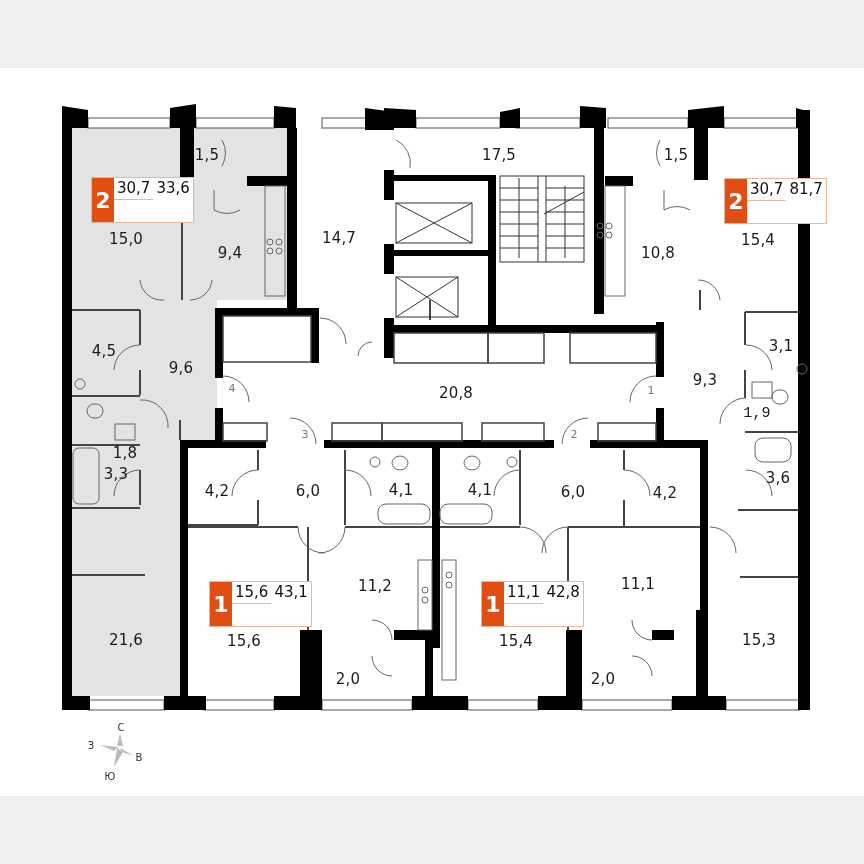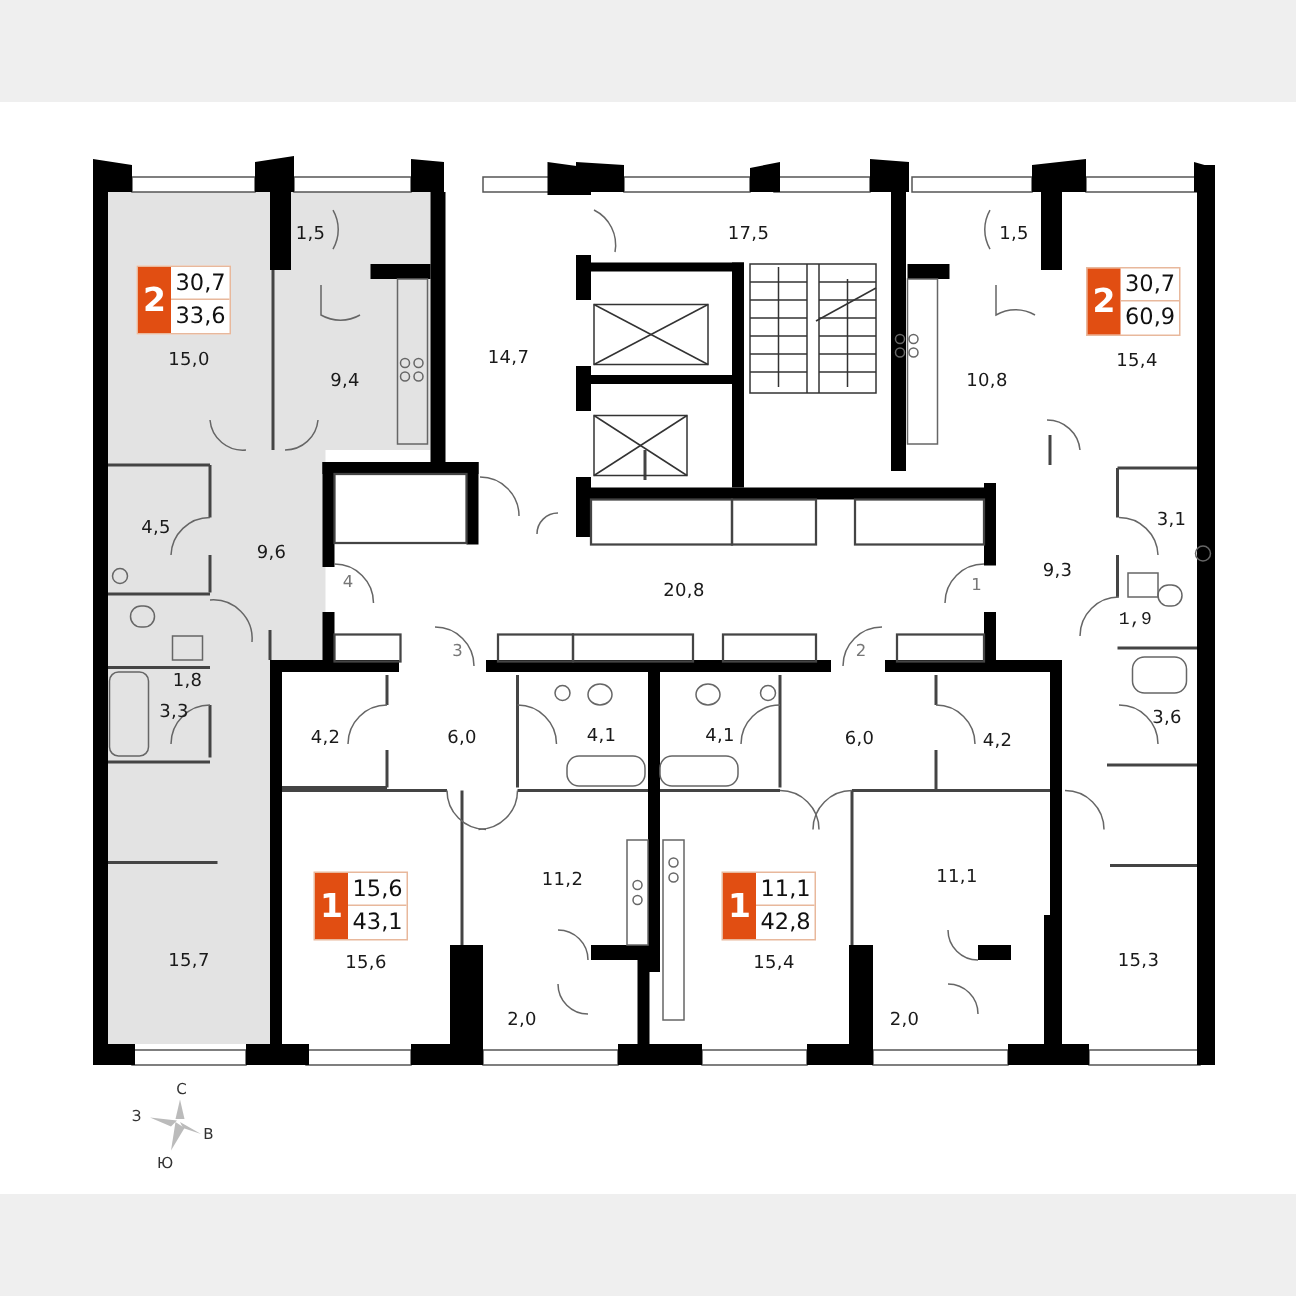"1,5" .lbl { font-size: 12px -> 15px }
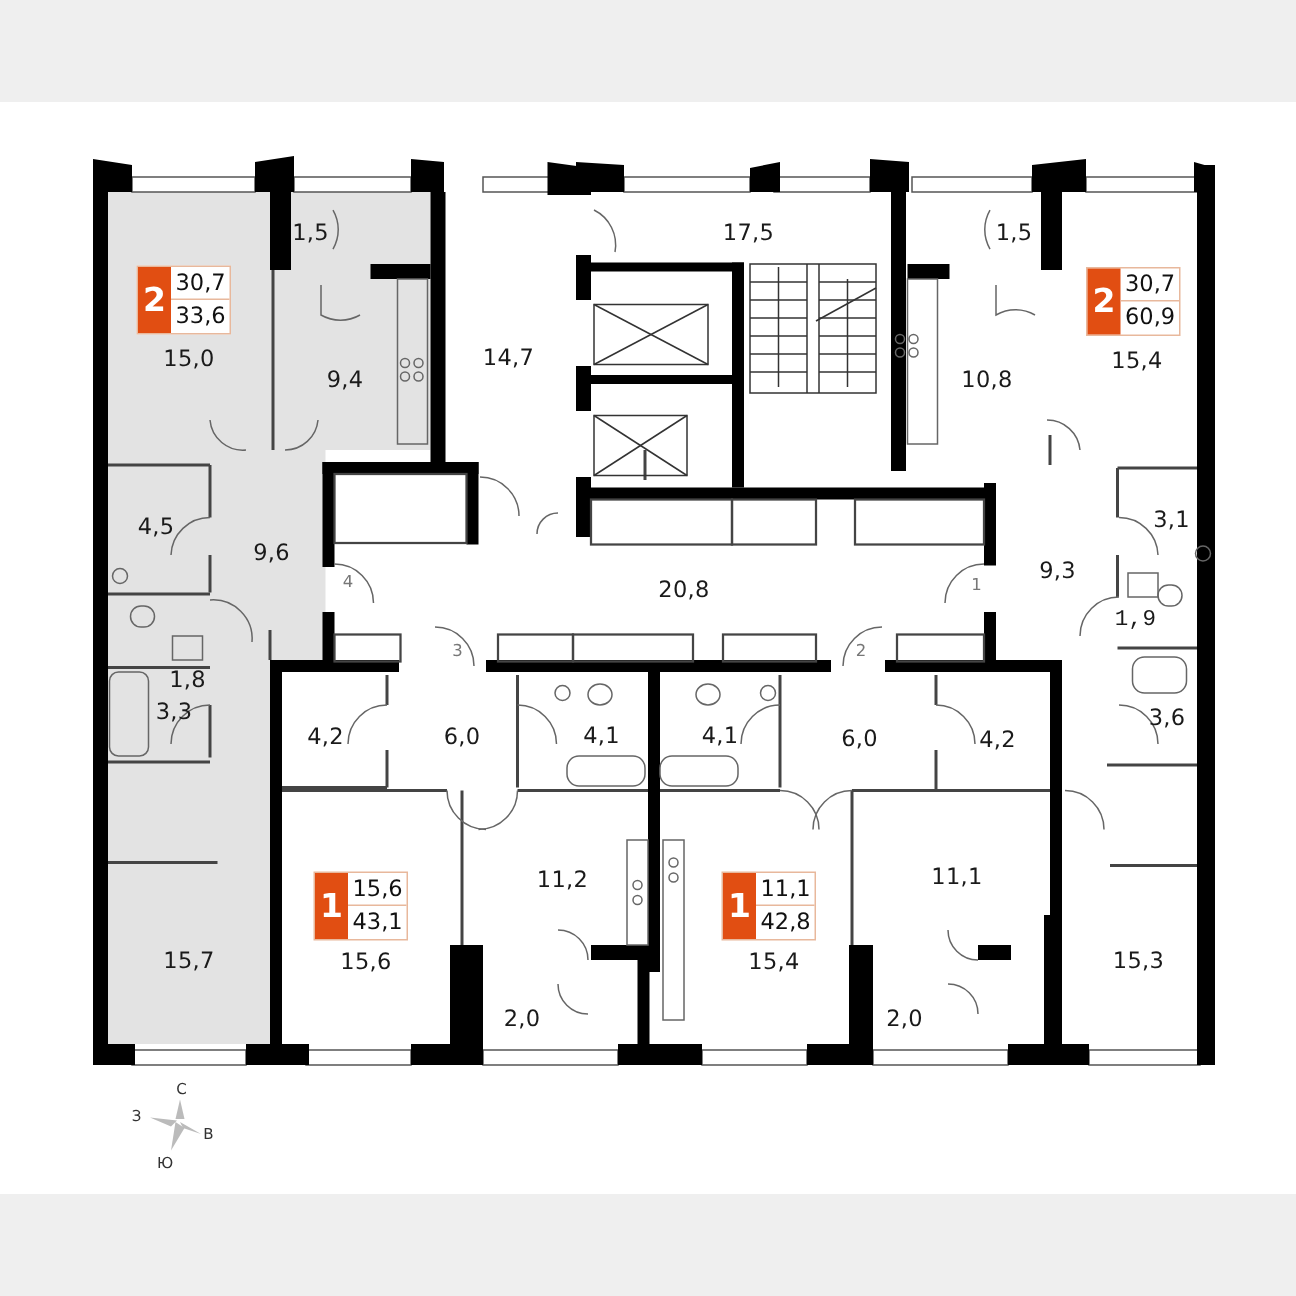"30,7" .badge .vals { flex-direction: column -> row }
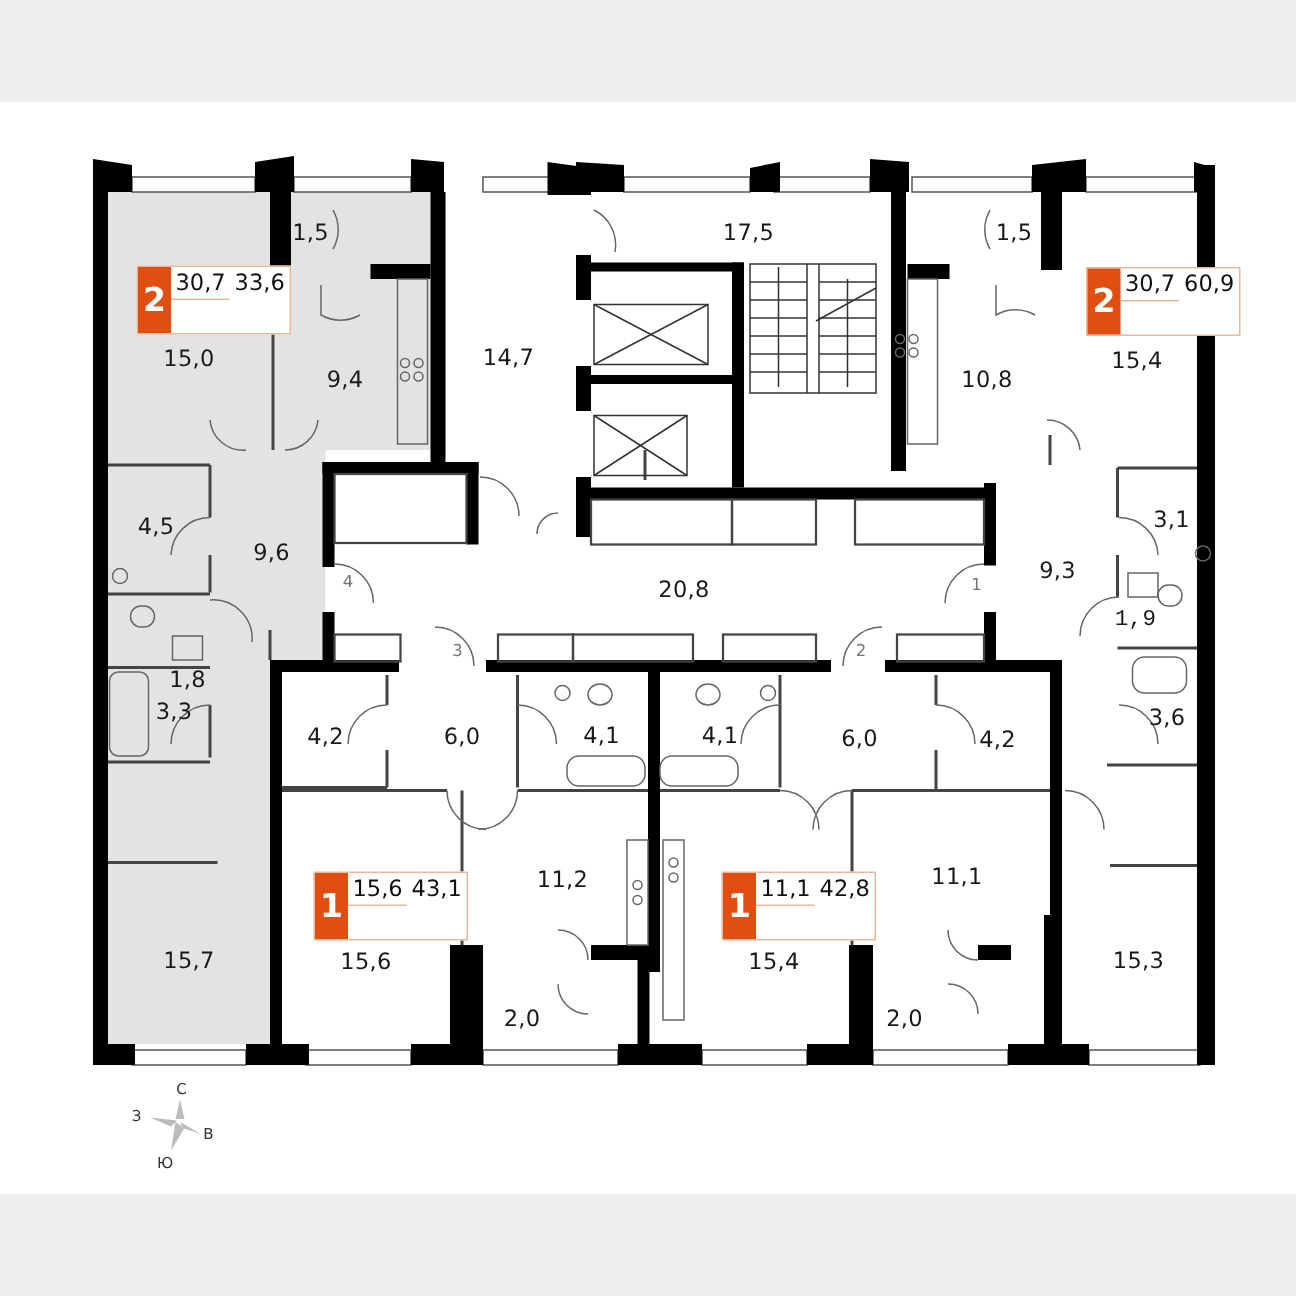"60,9" span { text: 60,9 -> 81,7 }
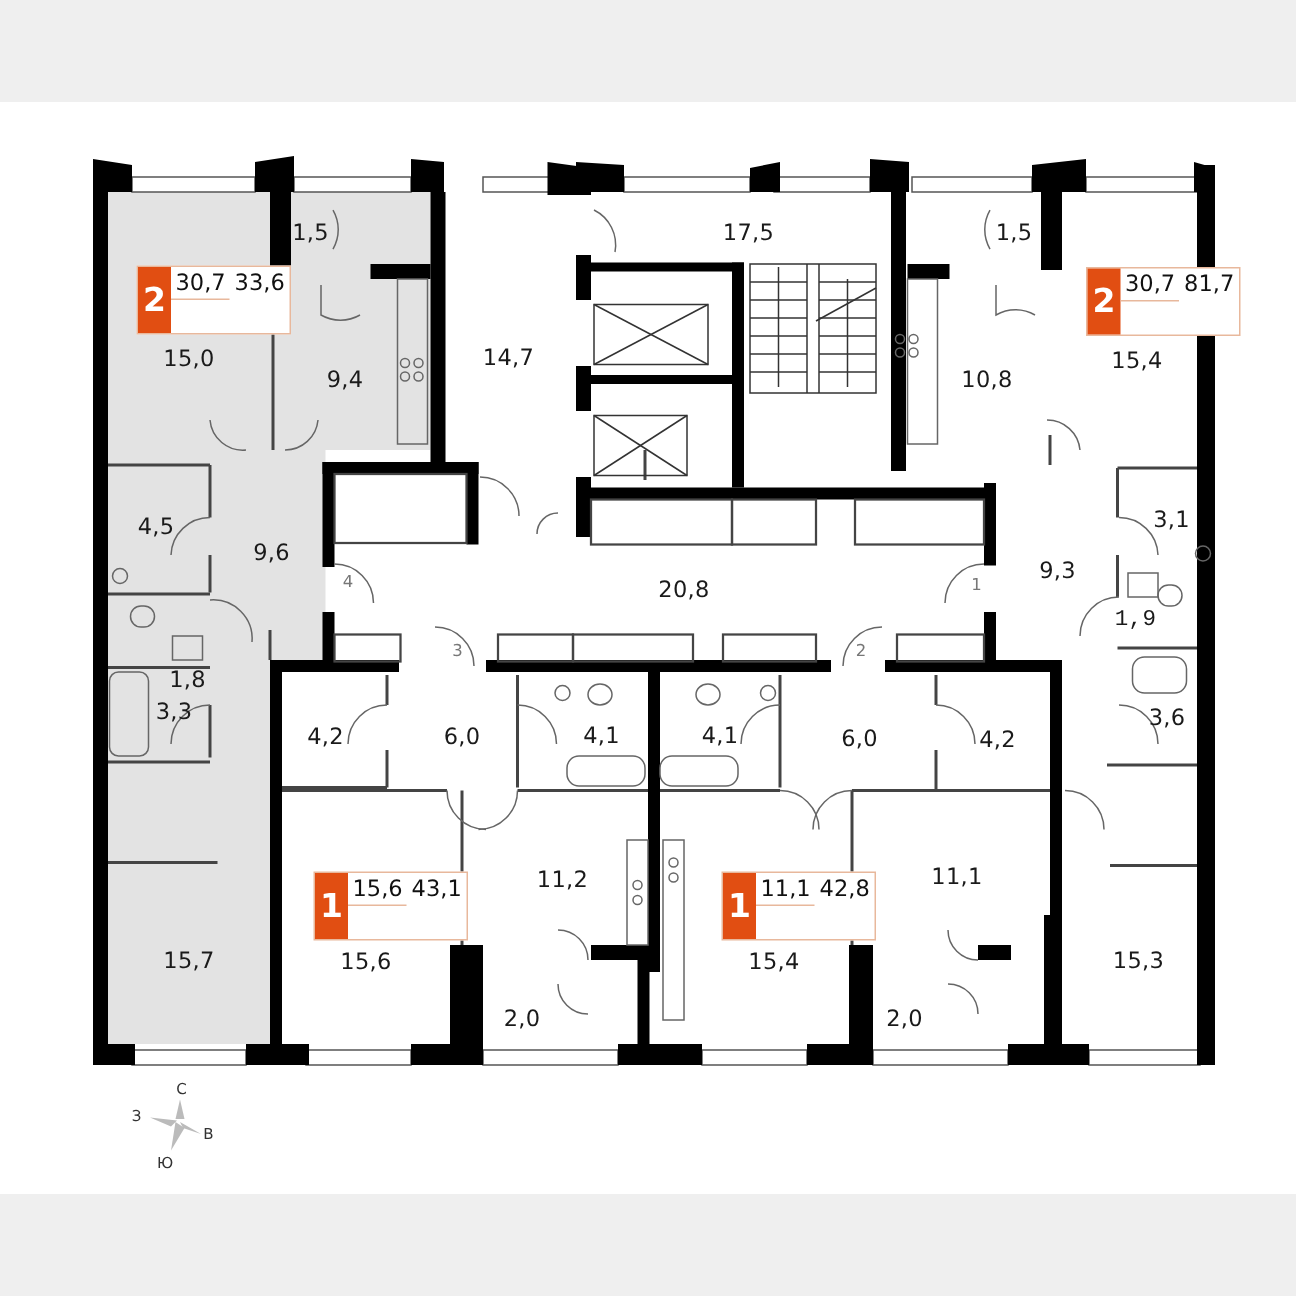"15,7" div.lbl { text: 15,7 -> 21,6 }
